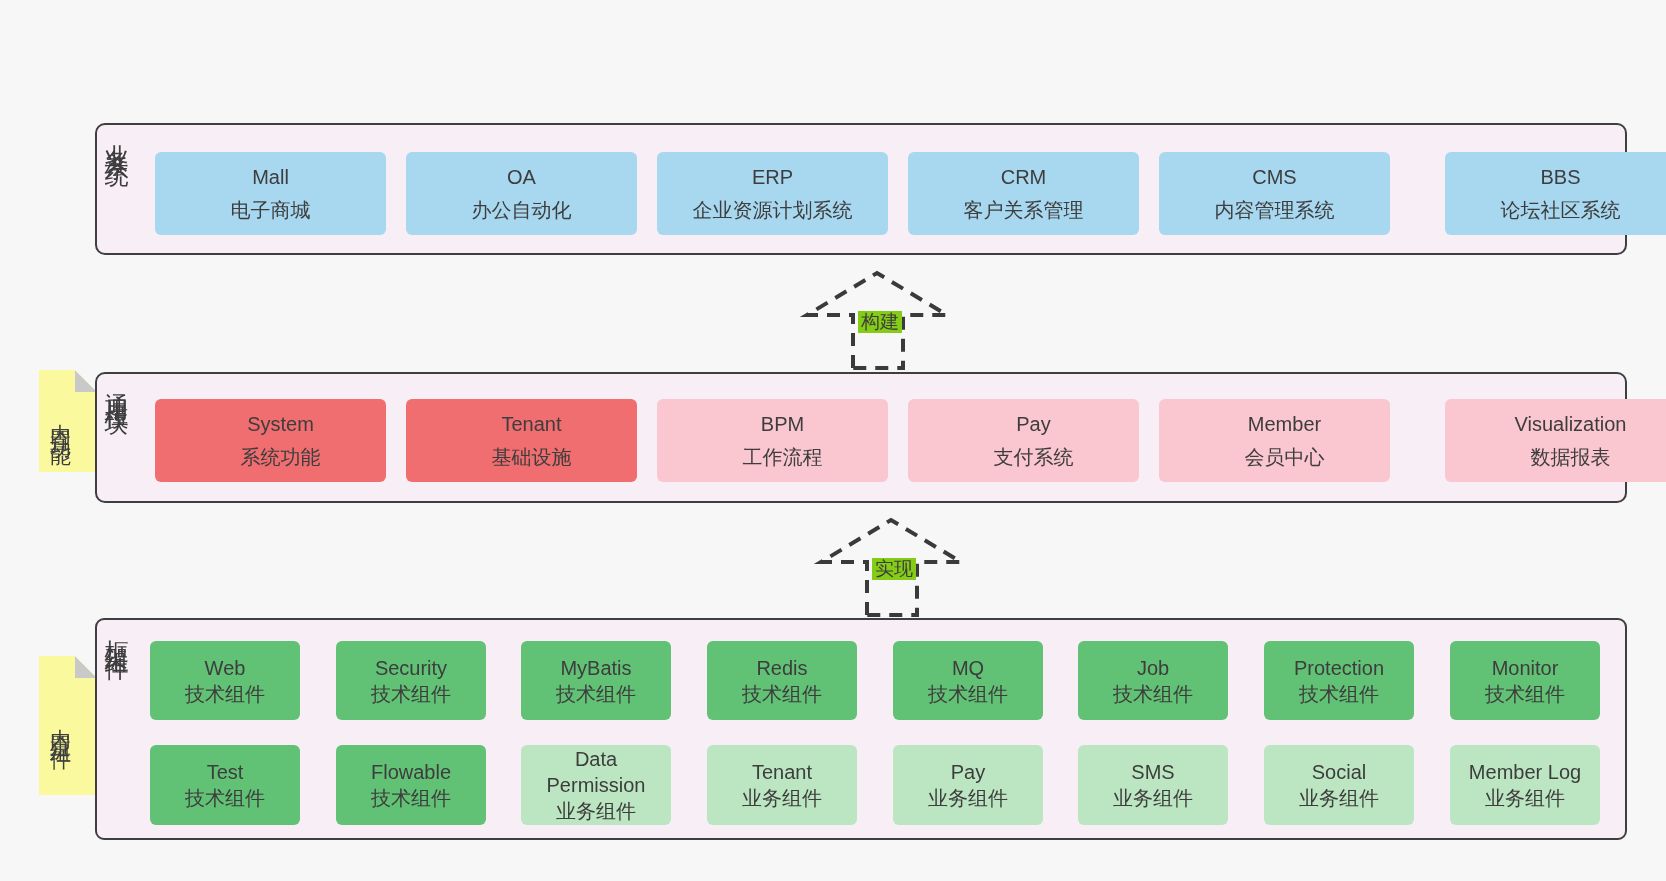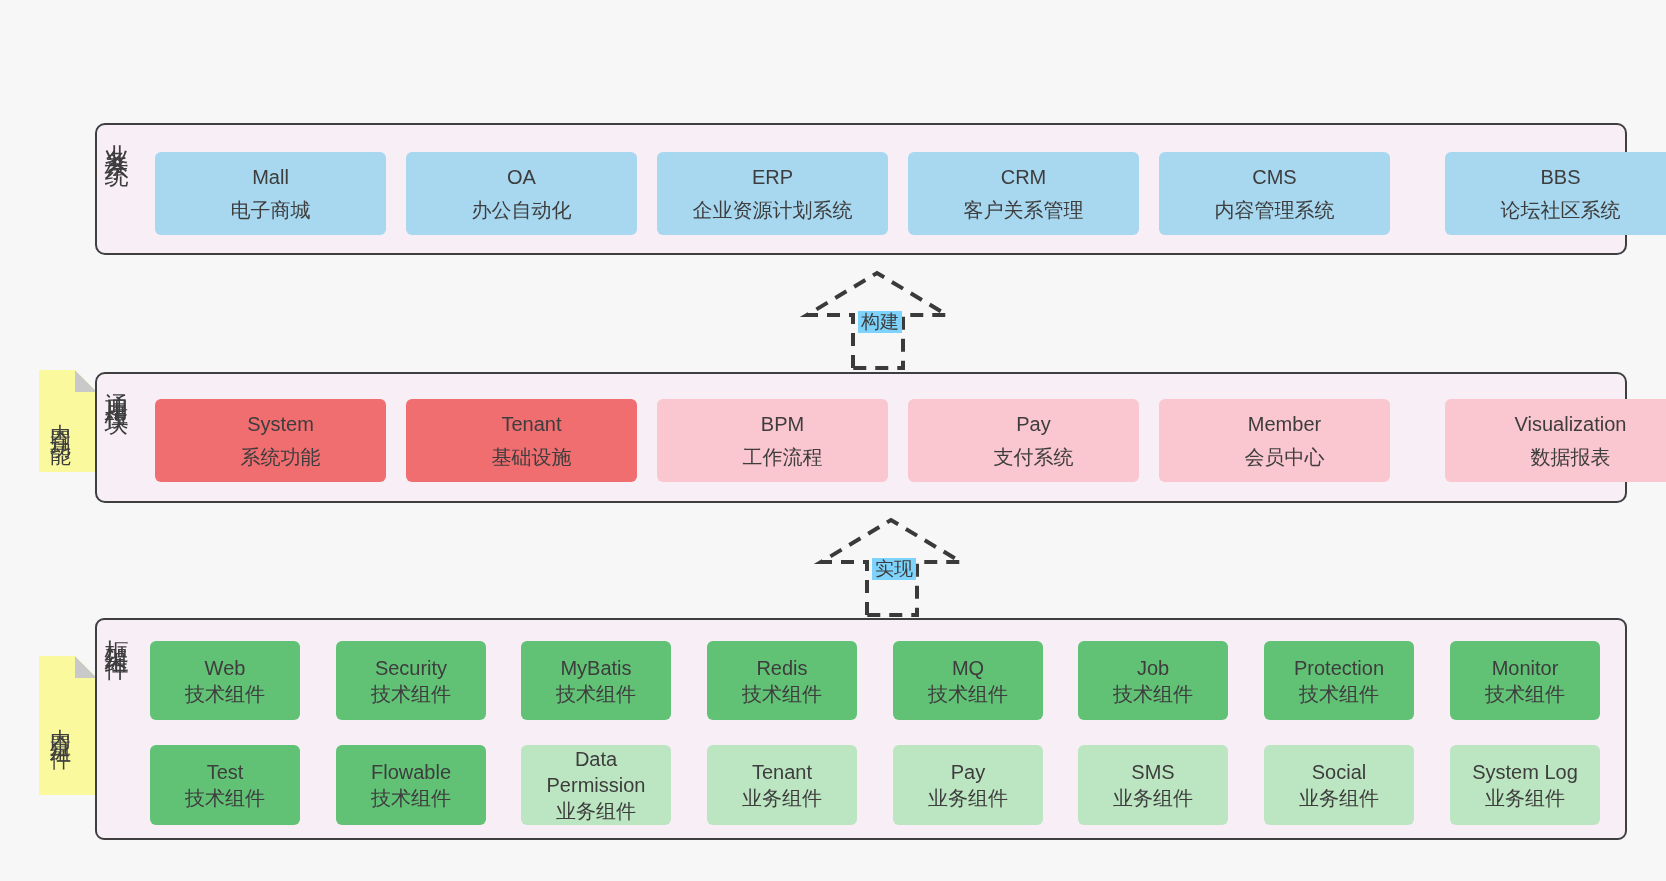"构建" .arrow-label { background: #7dd3fc -> #84cc16 }
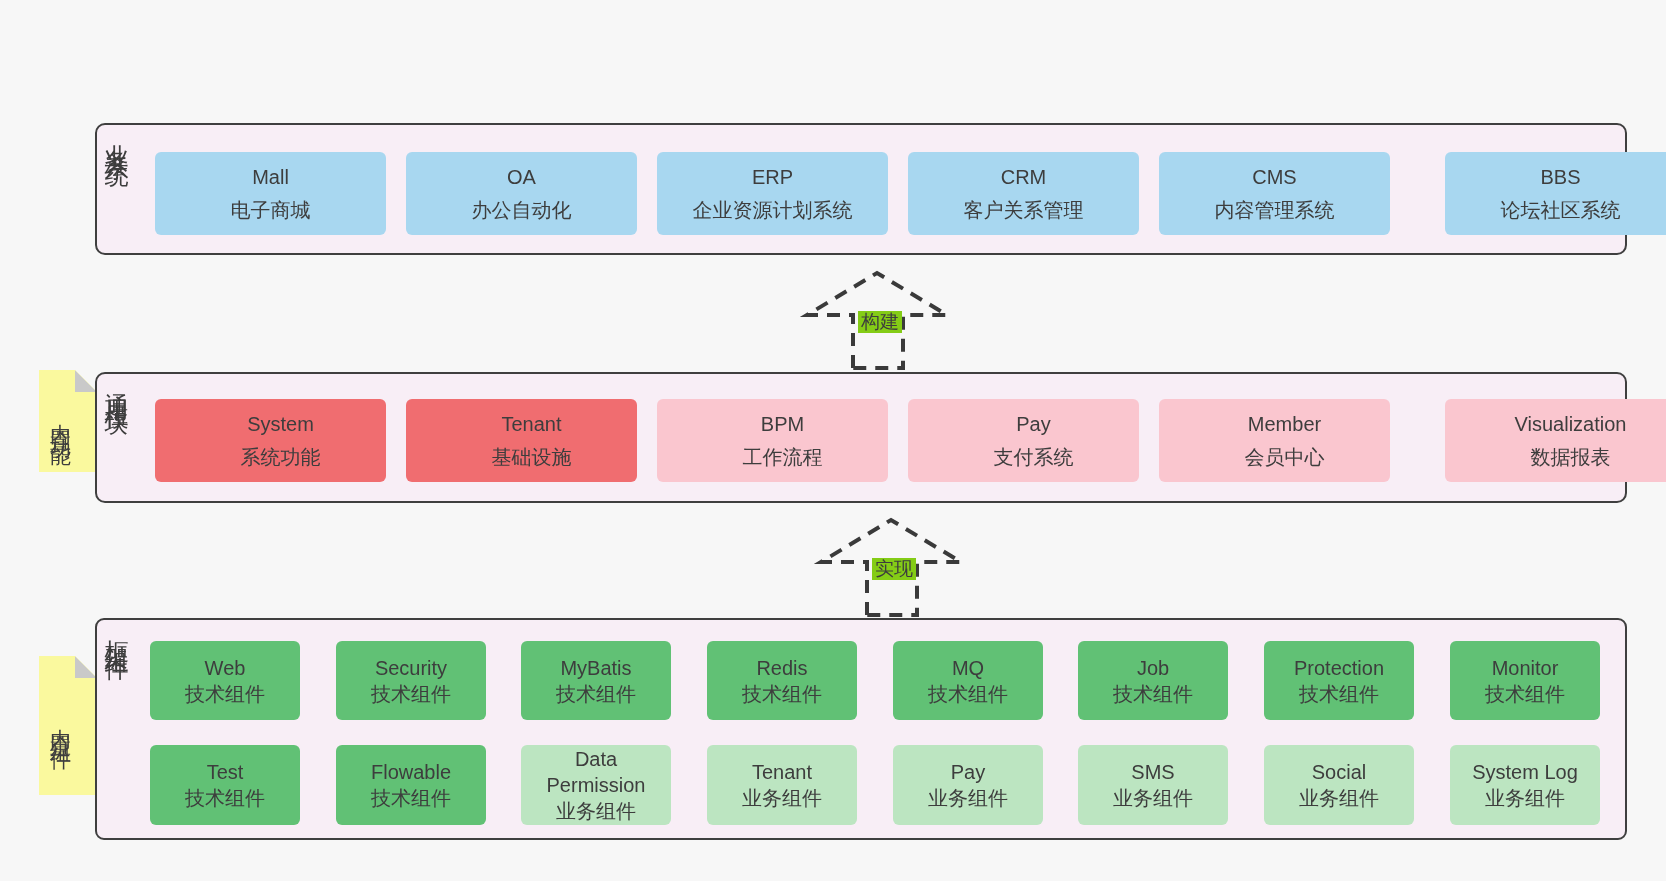"System Log" div { text: System -> Member }
